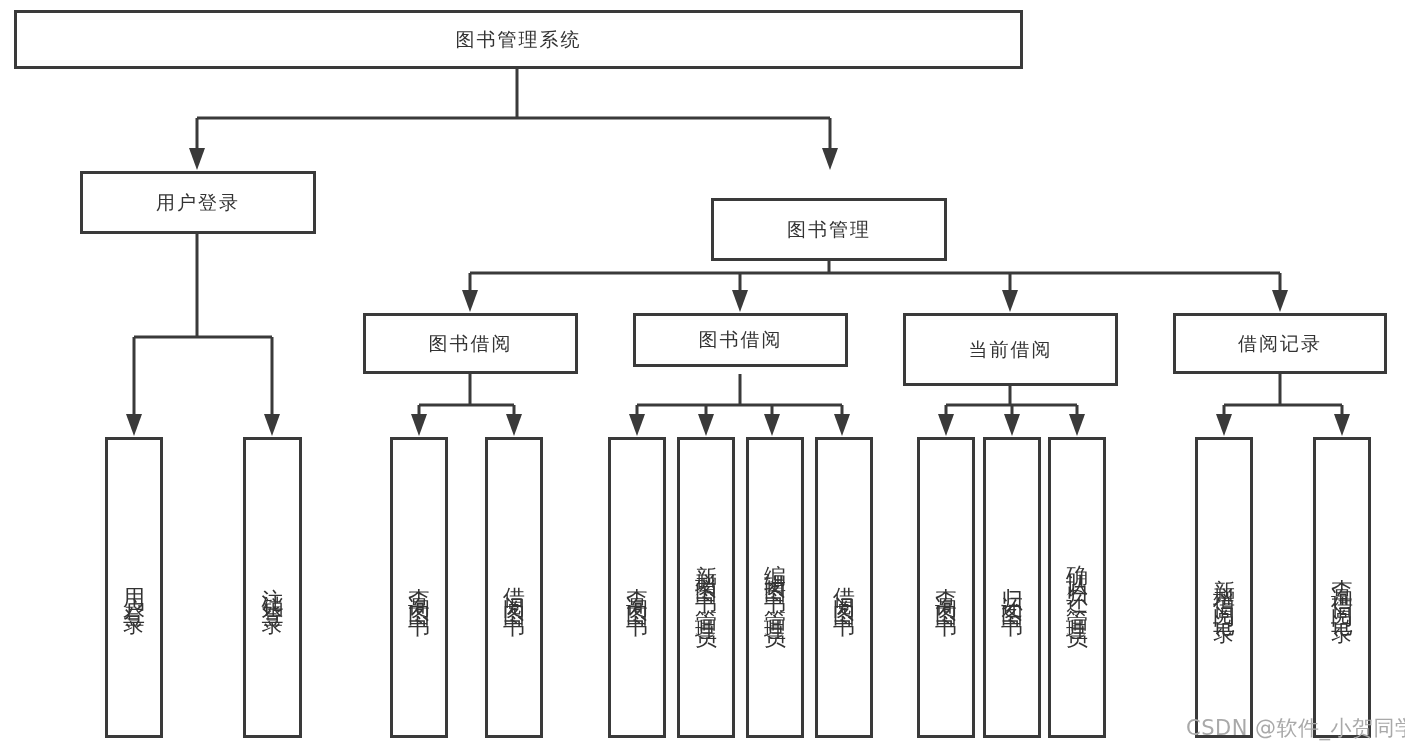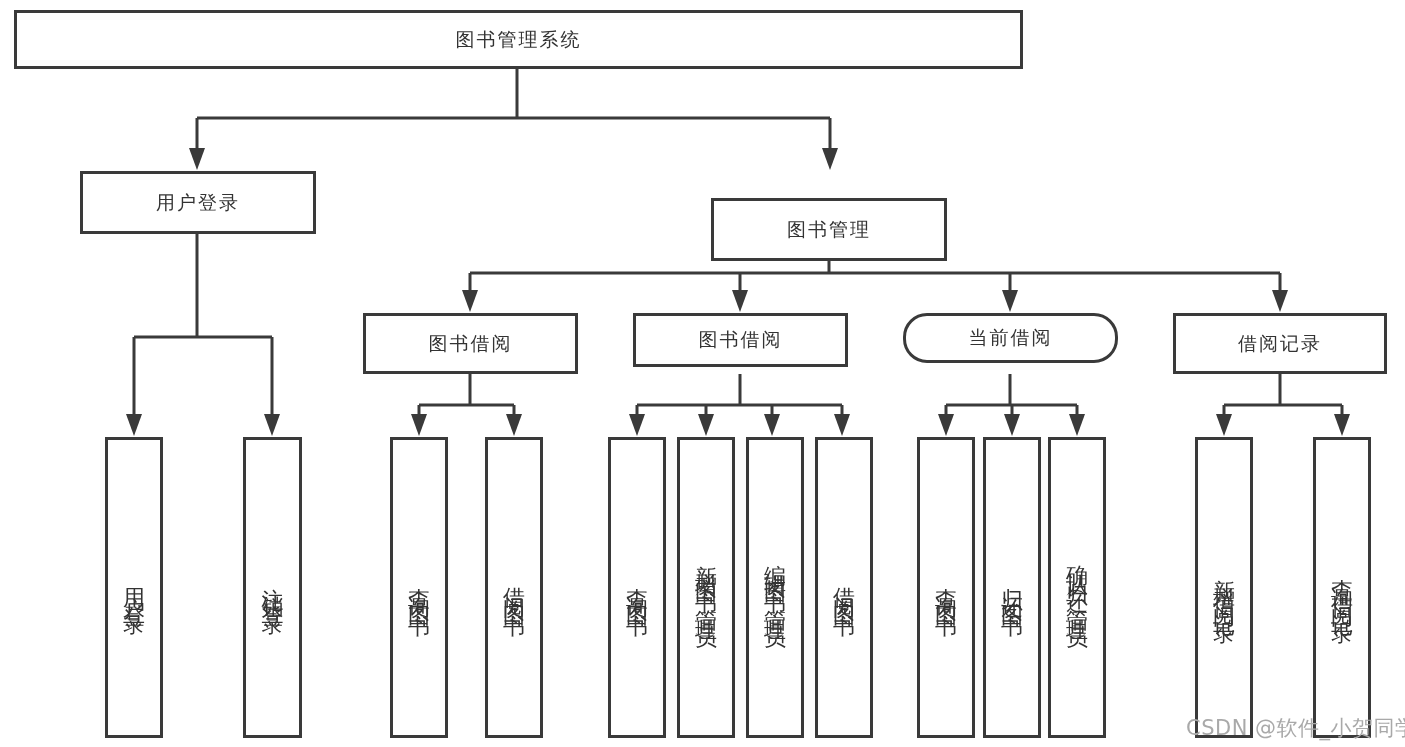"当前借阅" div.node { border-radius: 24px -> none; height: 50px -> 73px }
